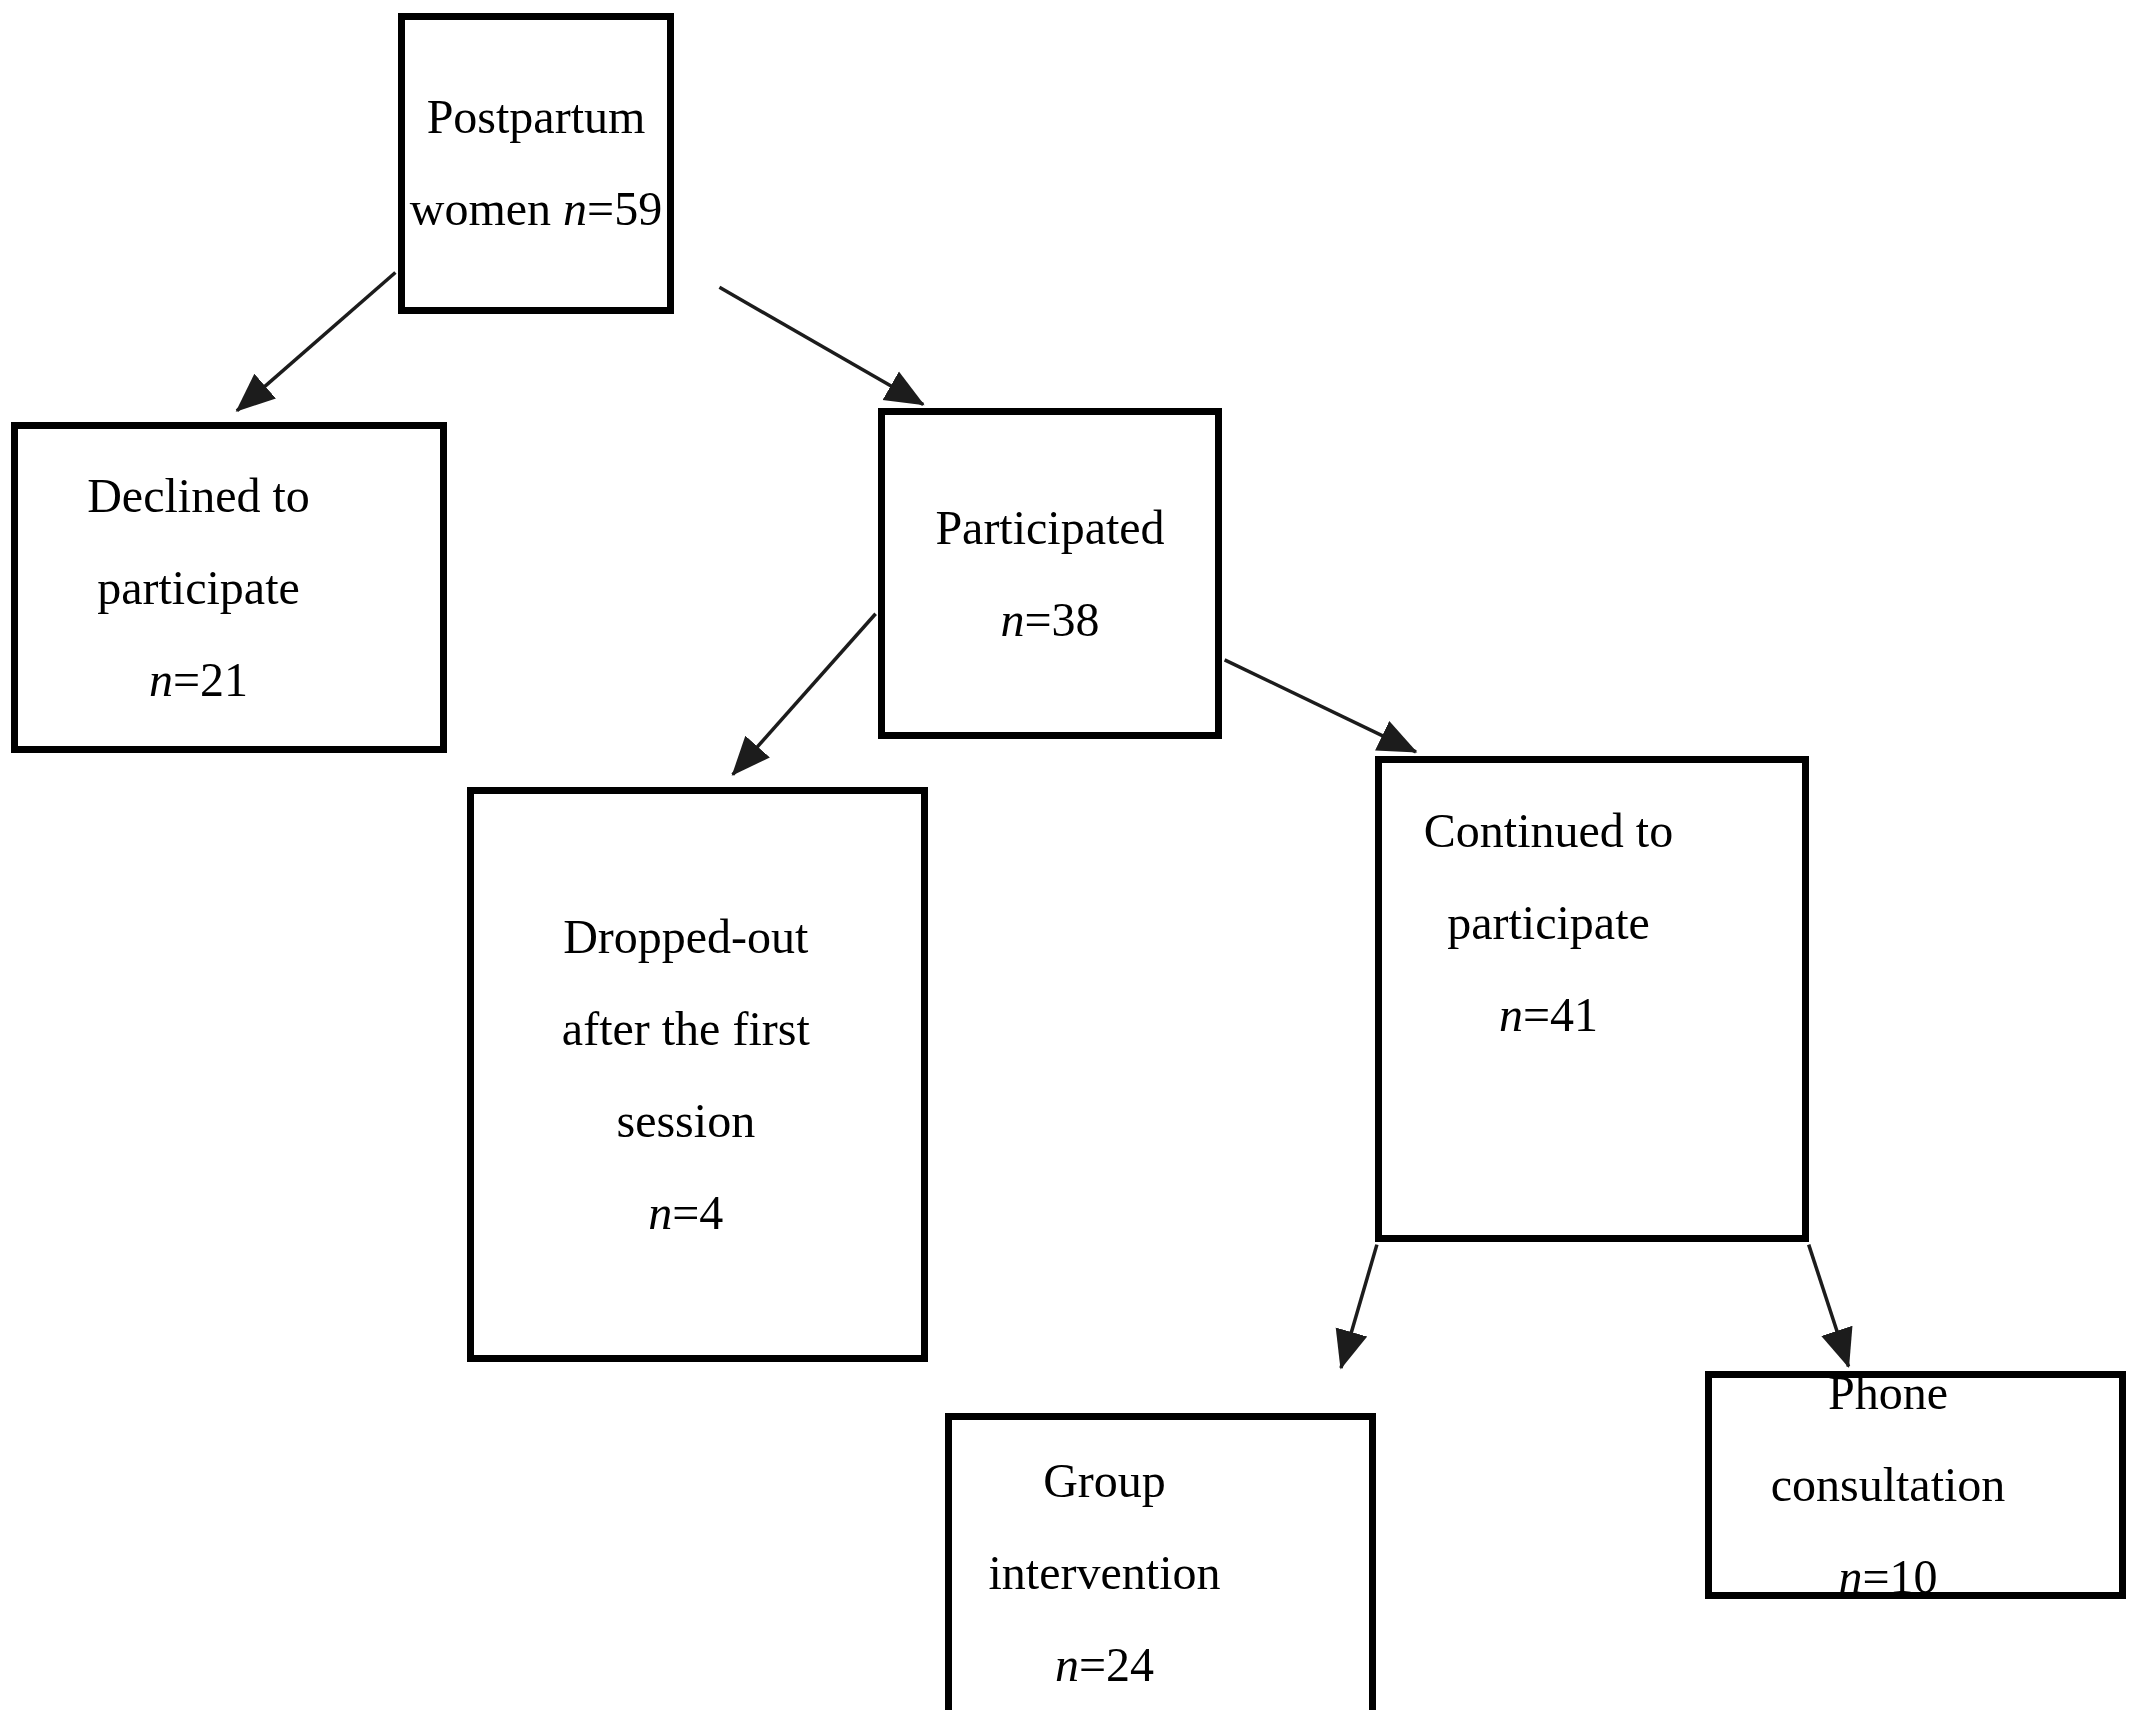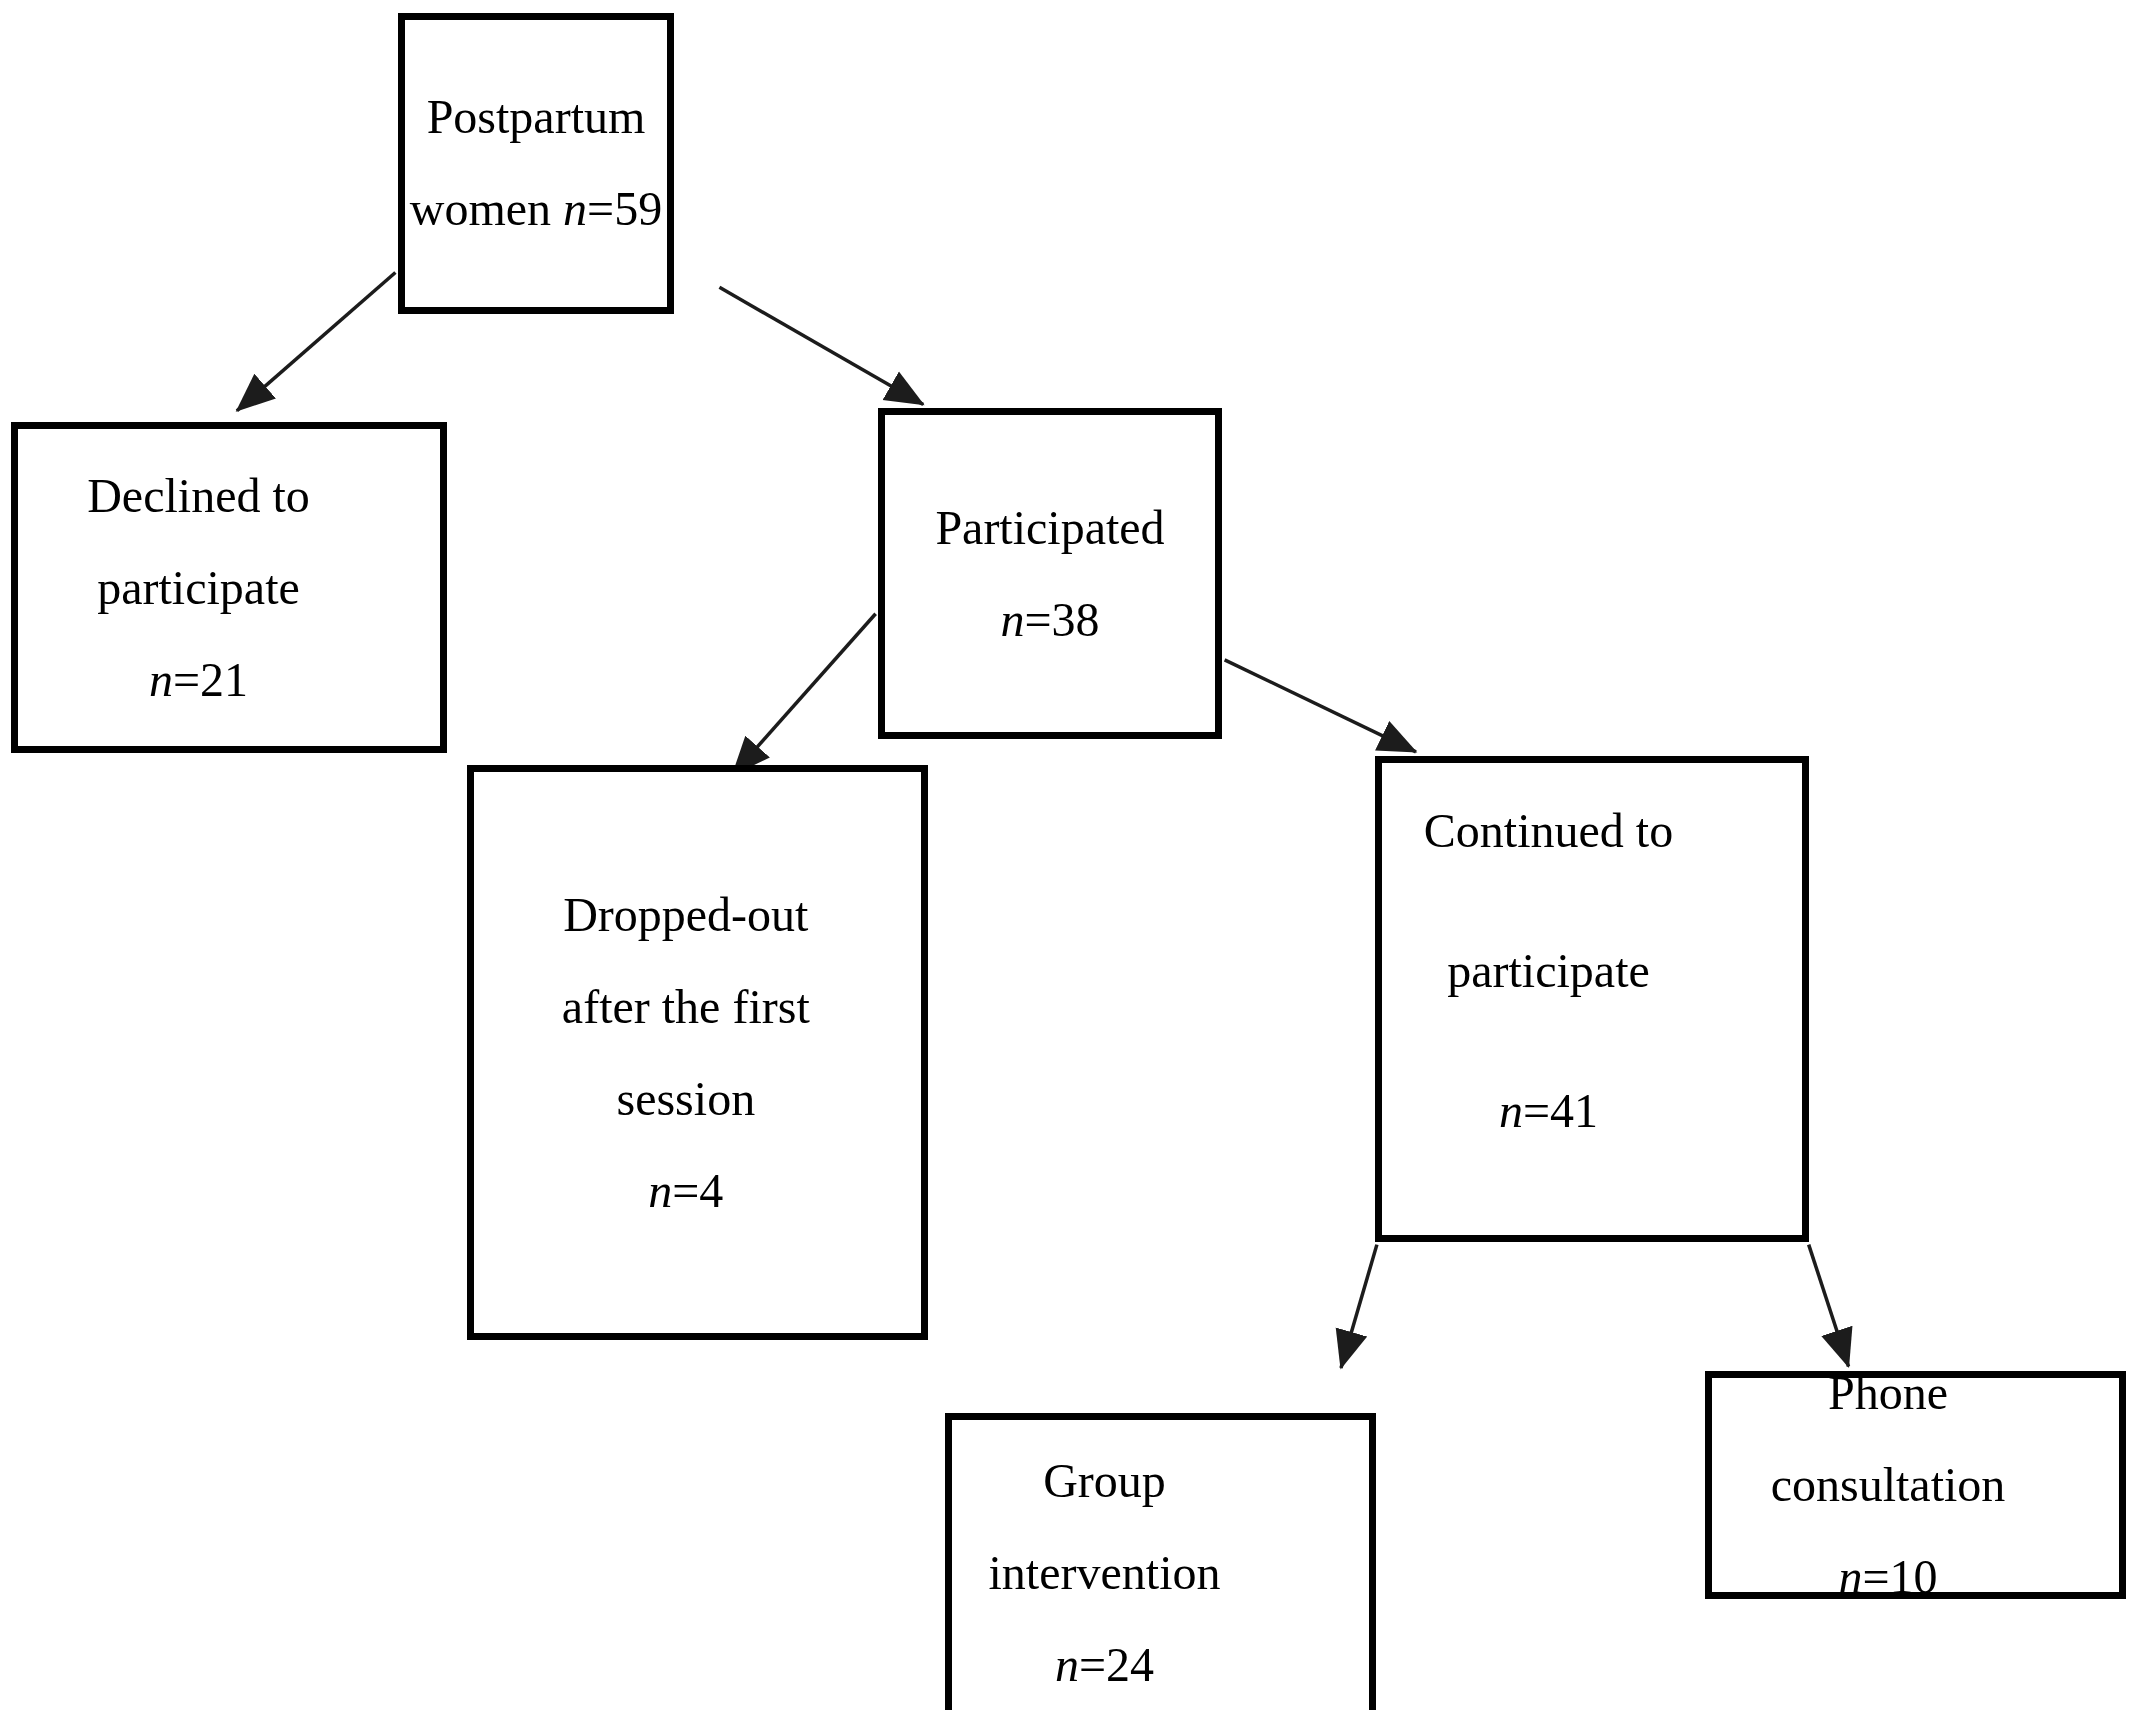"Continued to" div.box { gap: 48px -> none }
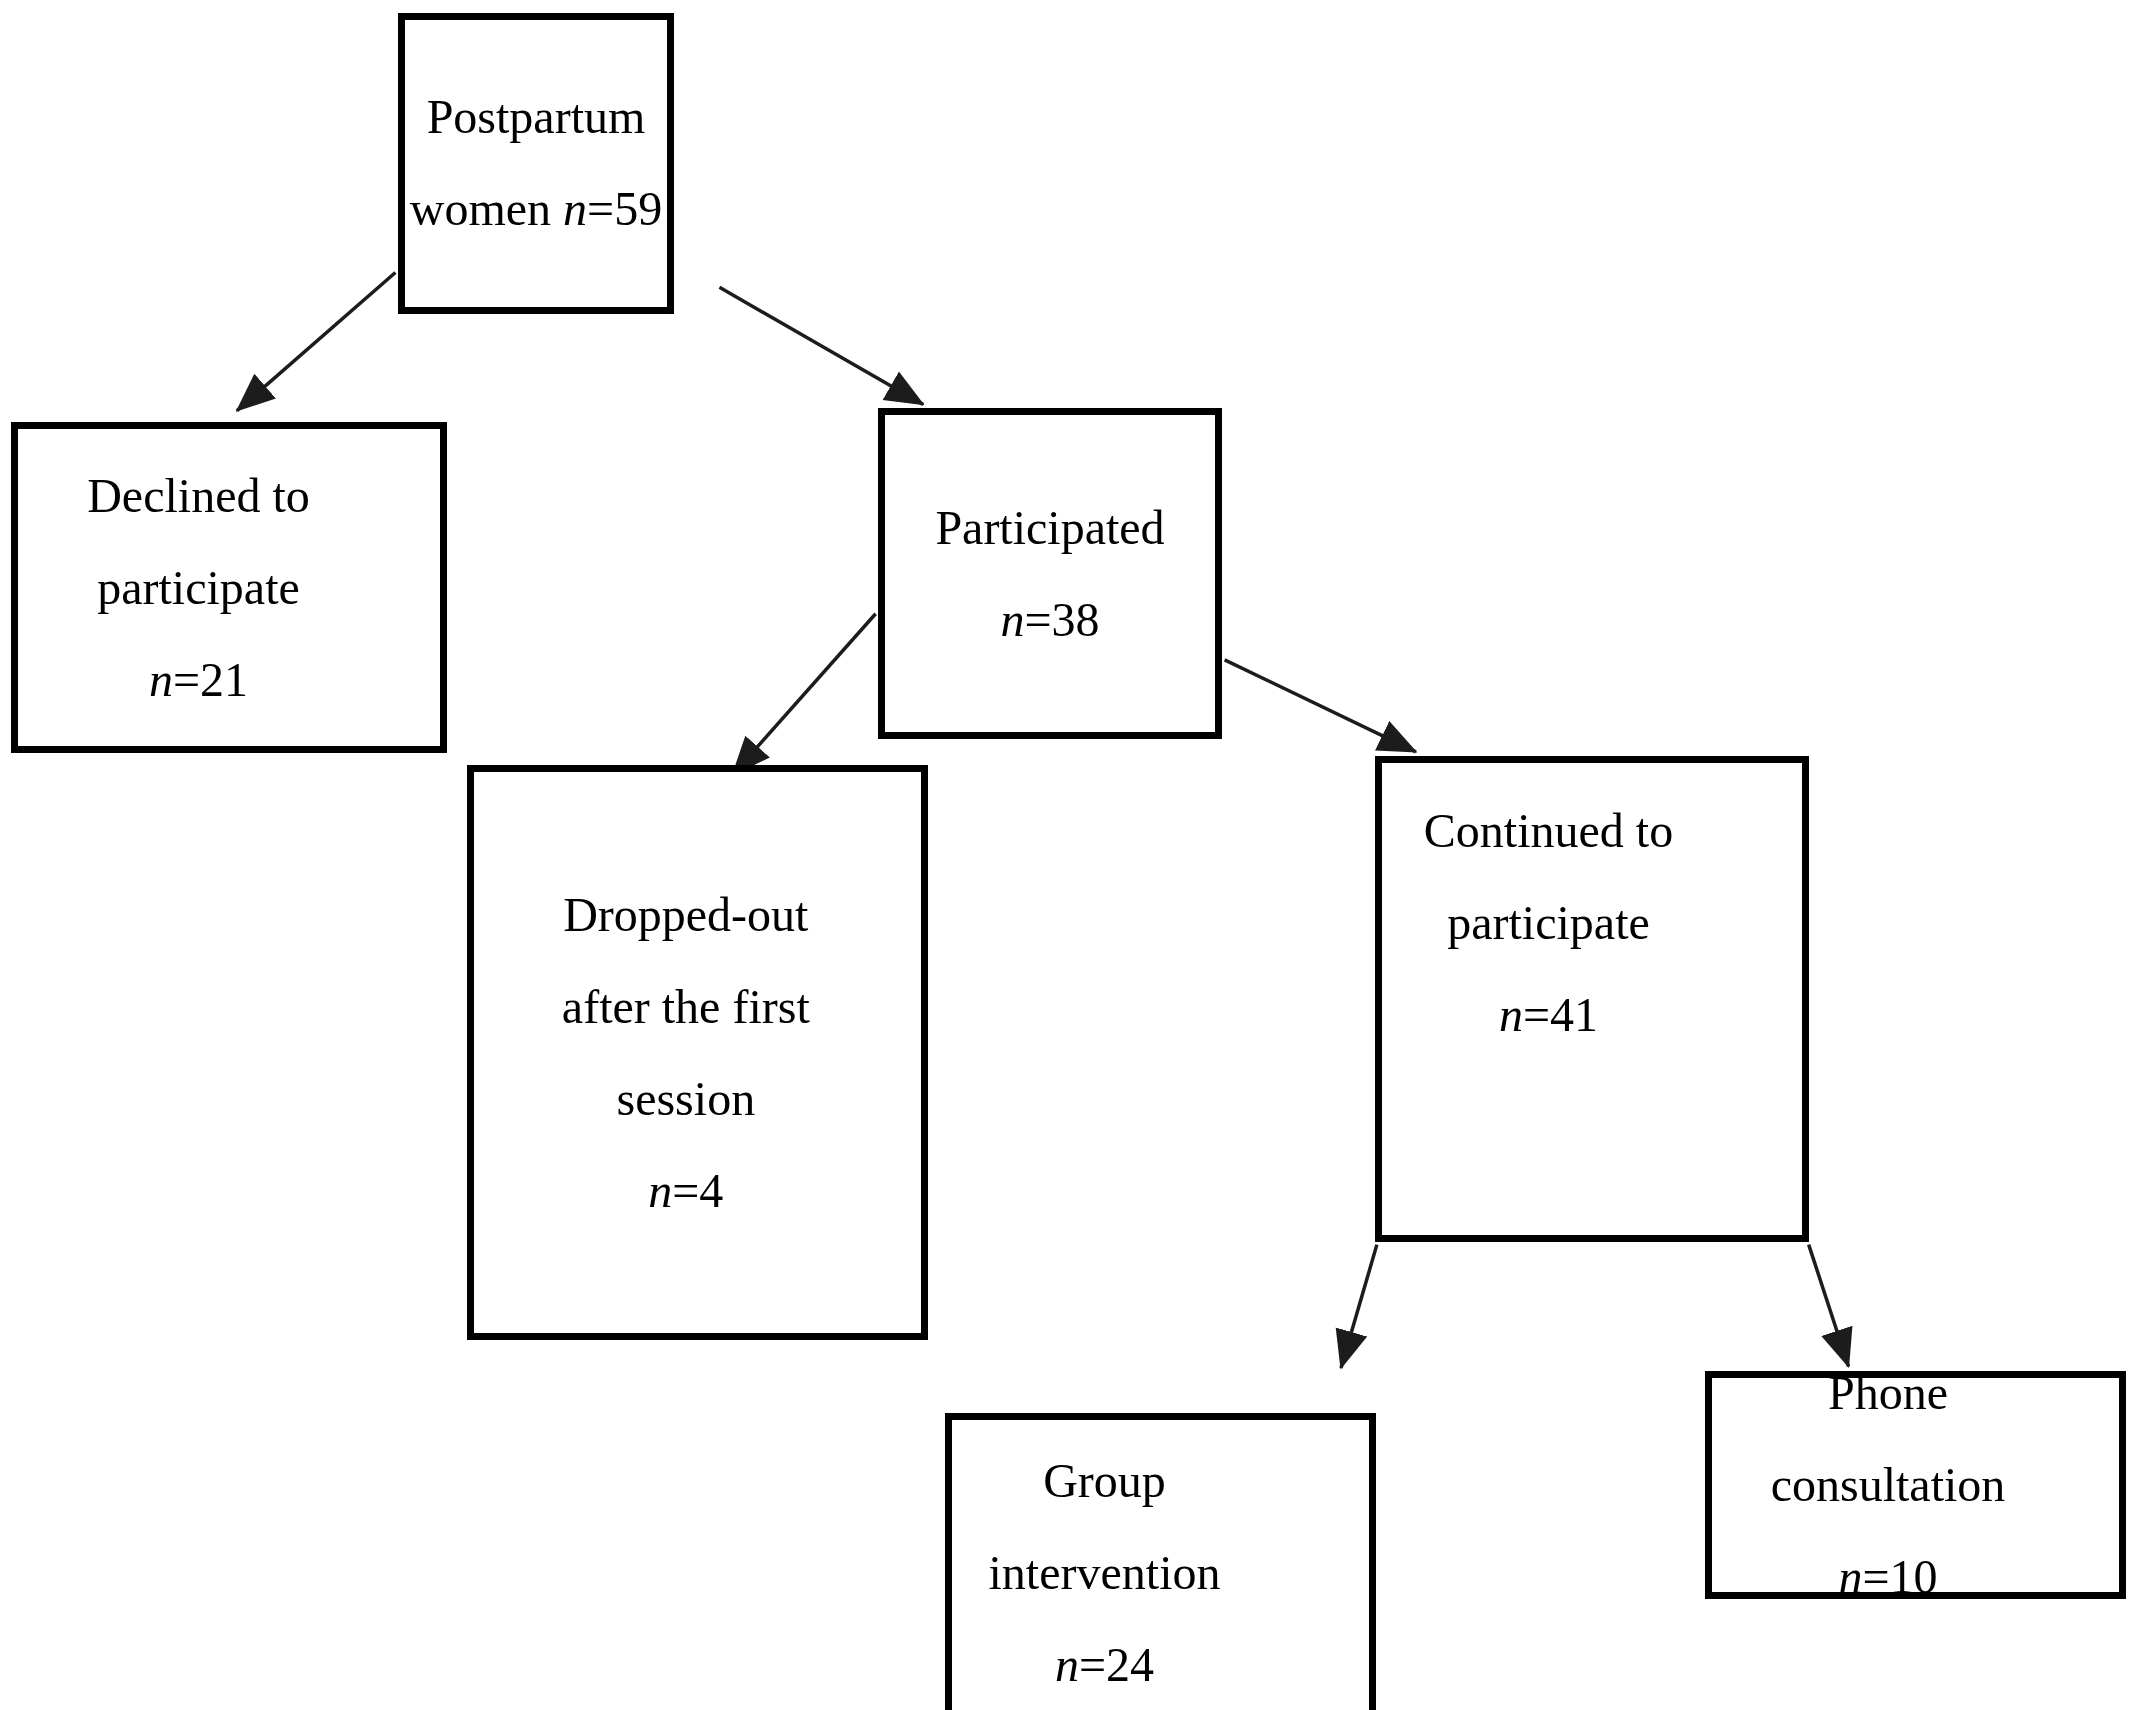"Dropped-out" div.box { top: 765px -> 787px }
